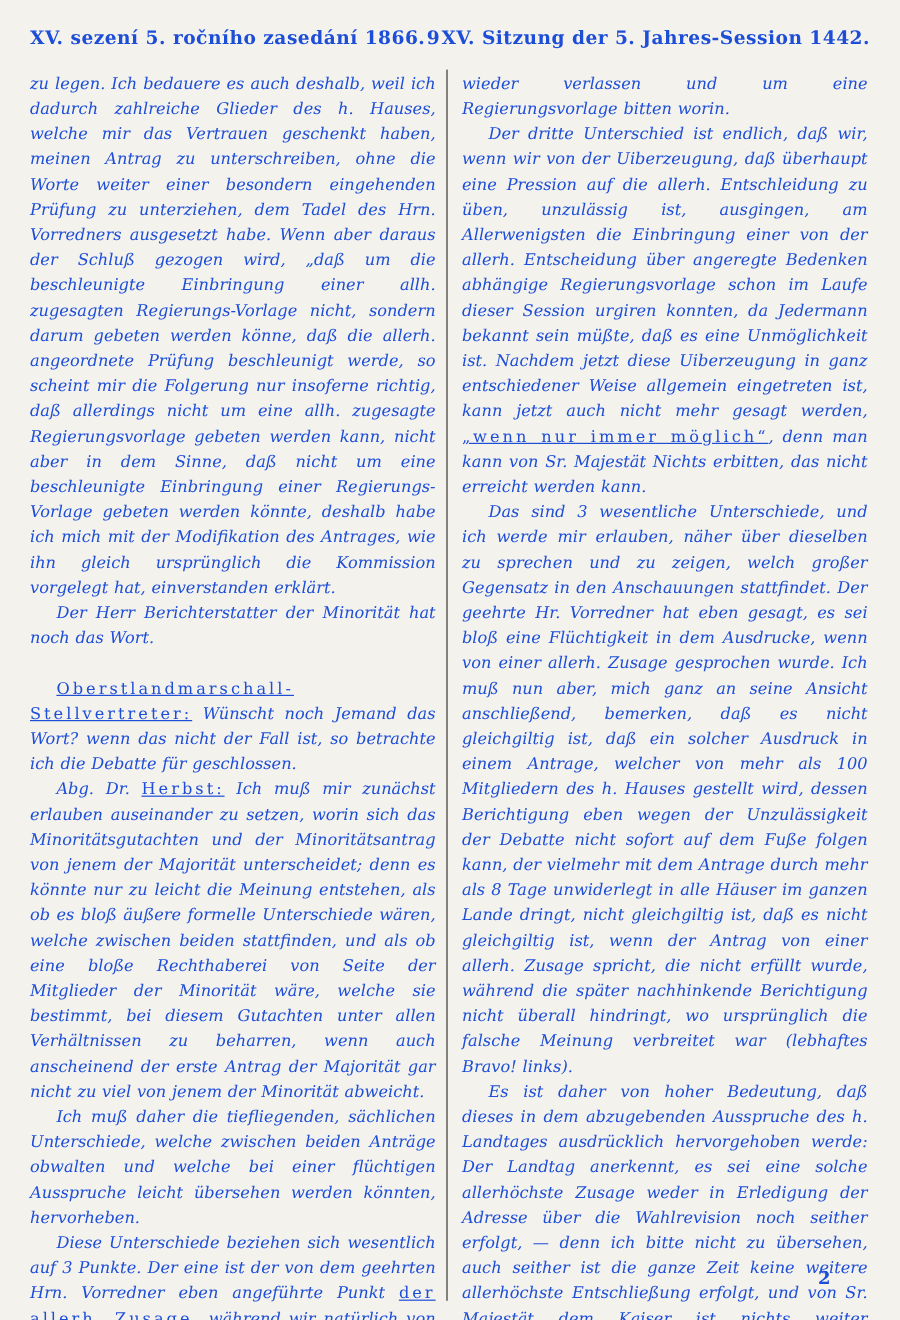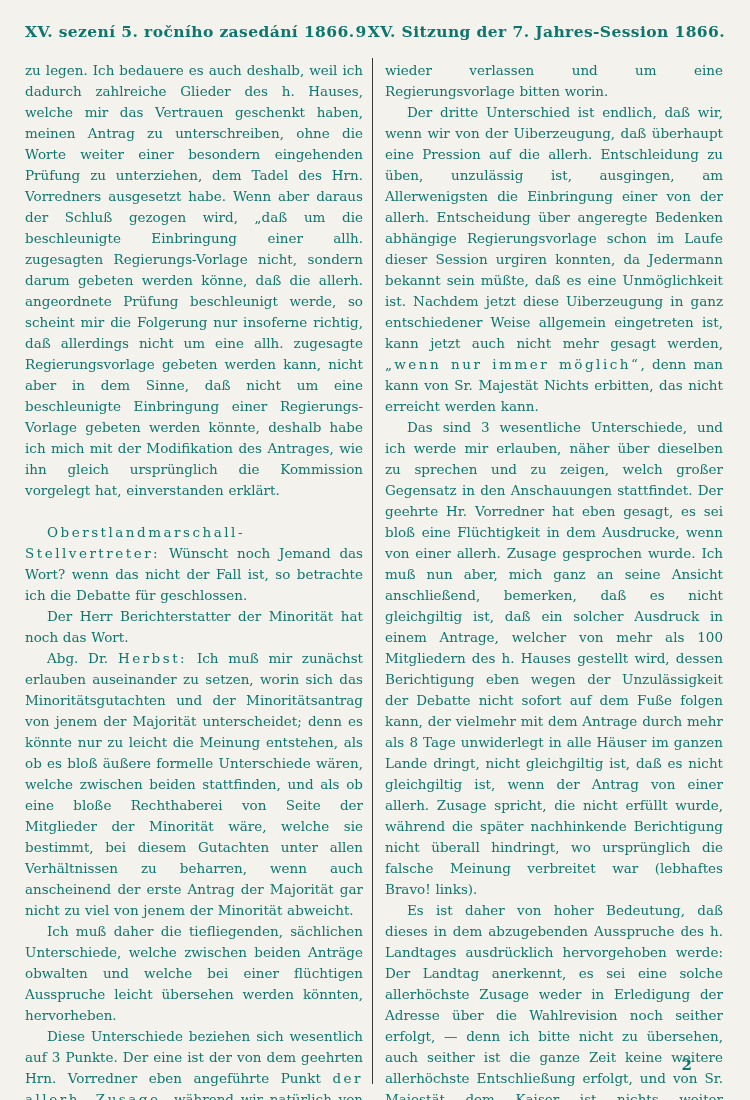"XV. sezení 5. ročního zasedání" .page { color: #0f766e -> #1d4ed8 }
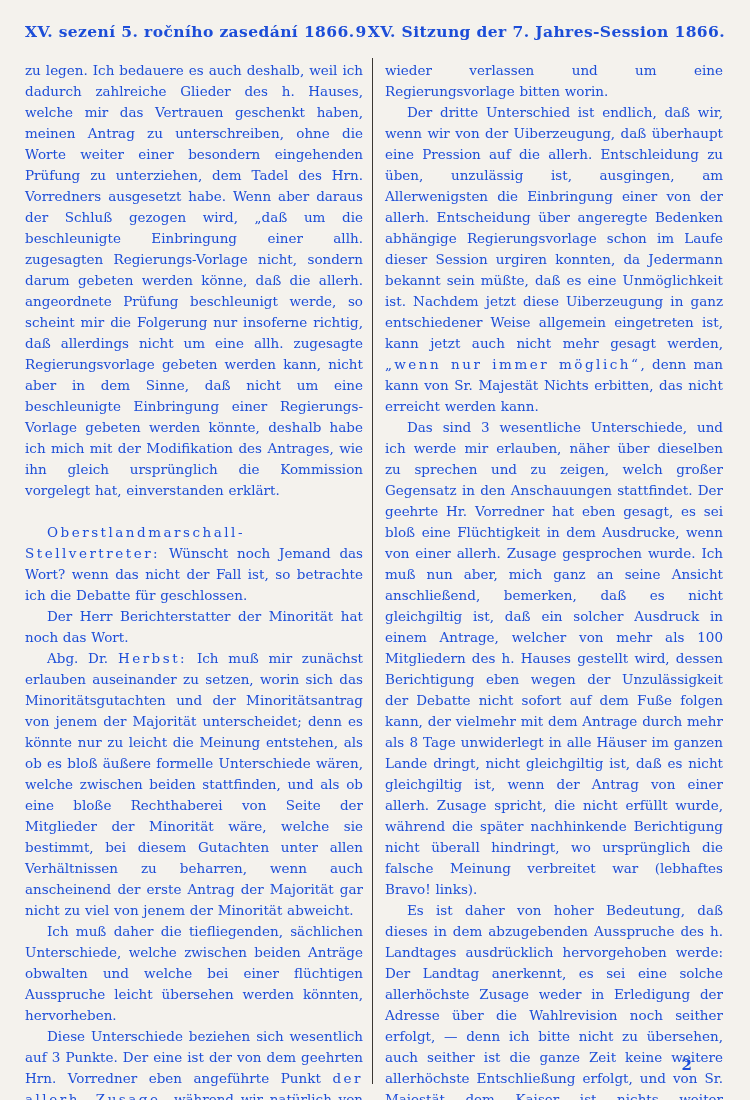"XV. Sitzung der 7. Jahres-Session" div.h-right { text: 7. Jahres-Session 1866 -> 5. Jahres-Session 1442 }
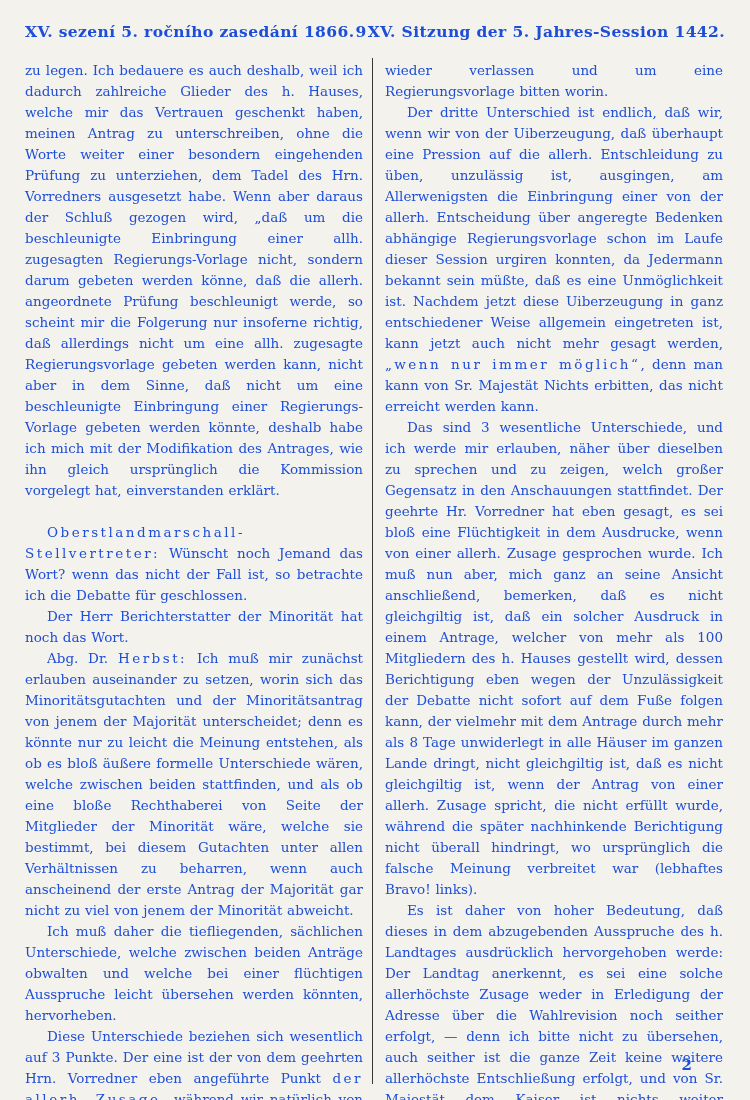"zu legen. Ich bedauere es" .normal { font-style: none -> italic }
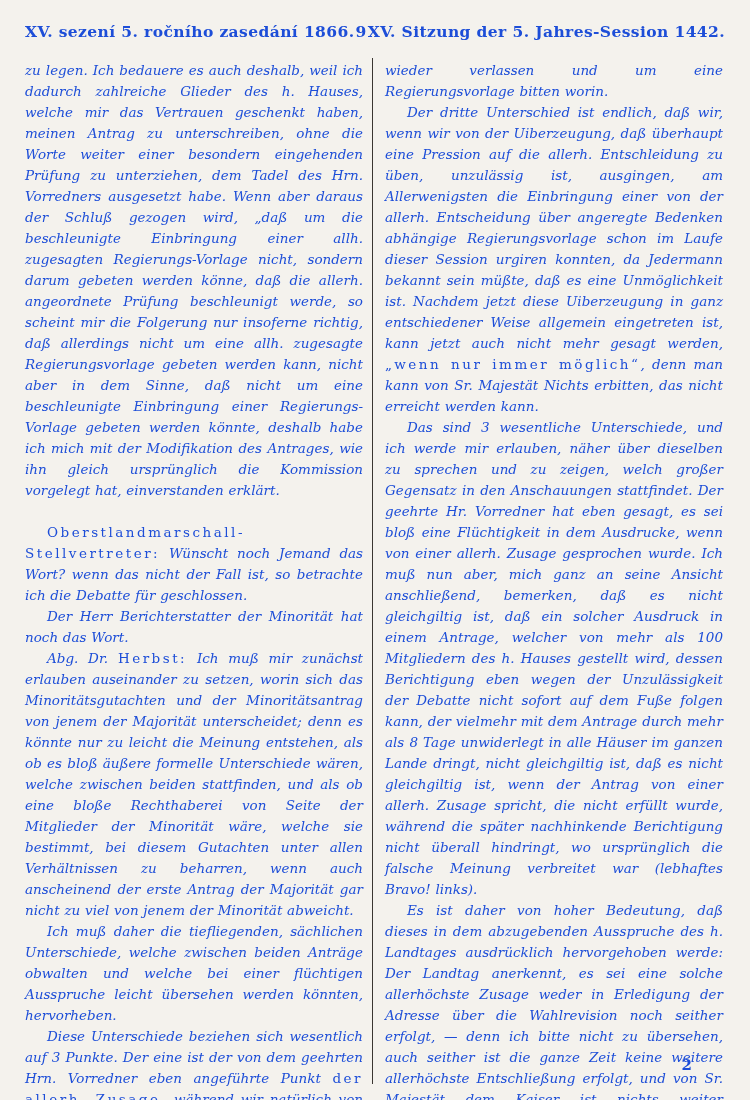"„wenn nur immer möglich“" .spaced { text-decoration: none -> underline }
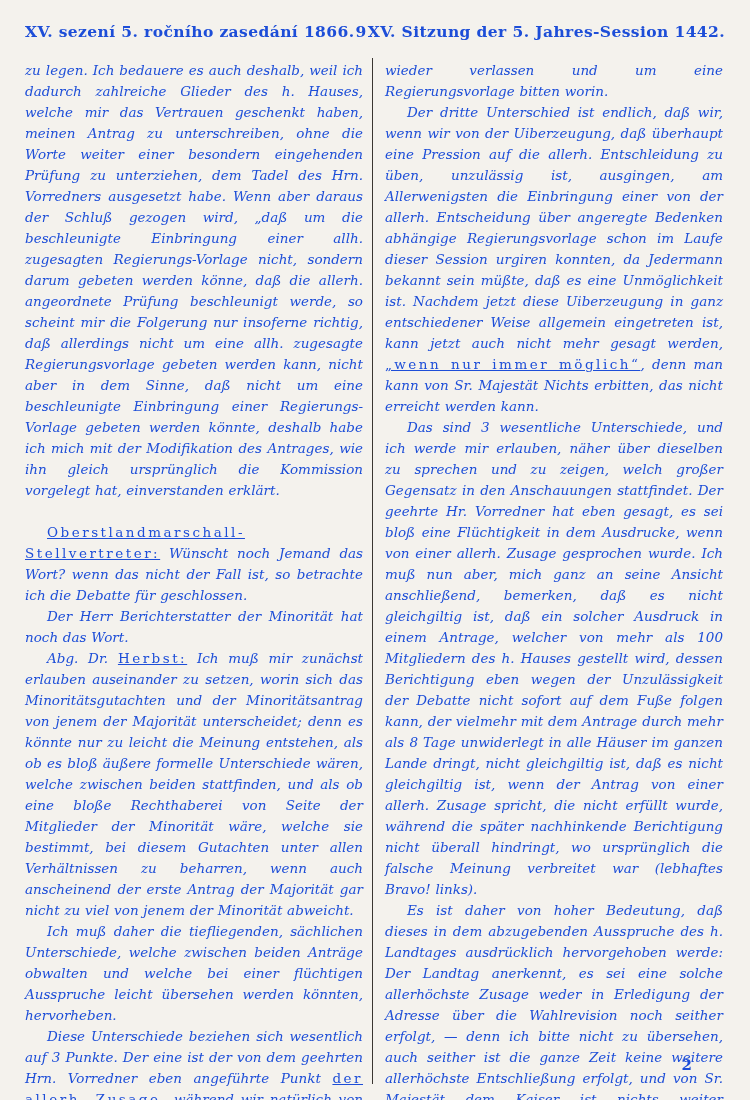"Oberstlandmarschall-Stellvertreter:" p.indent { order: before "Der Herr Berichterstatter der Minorität" -> after "Der Herr Berichterstatter der Minorität" }
